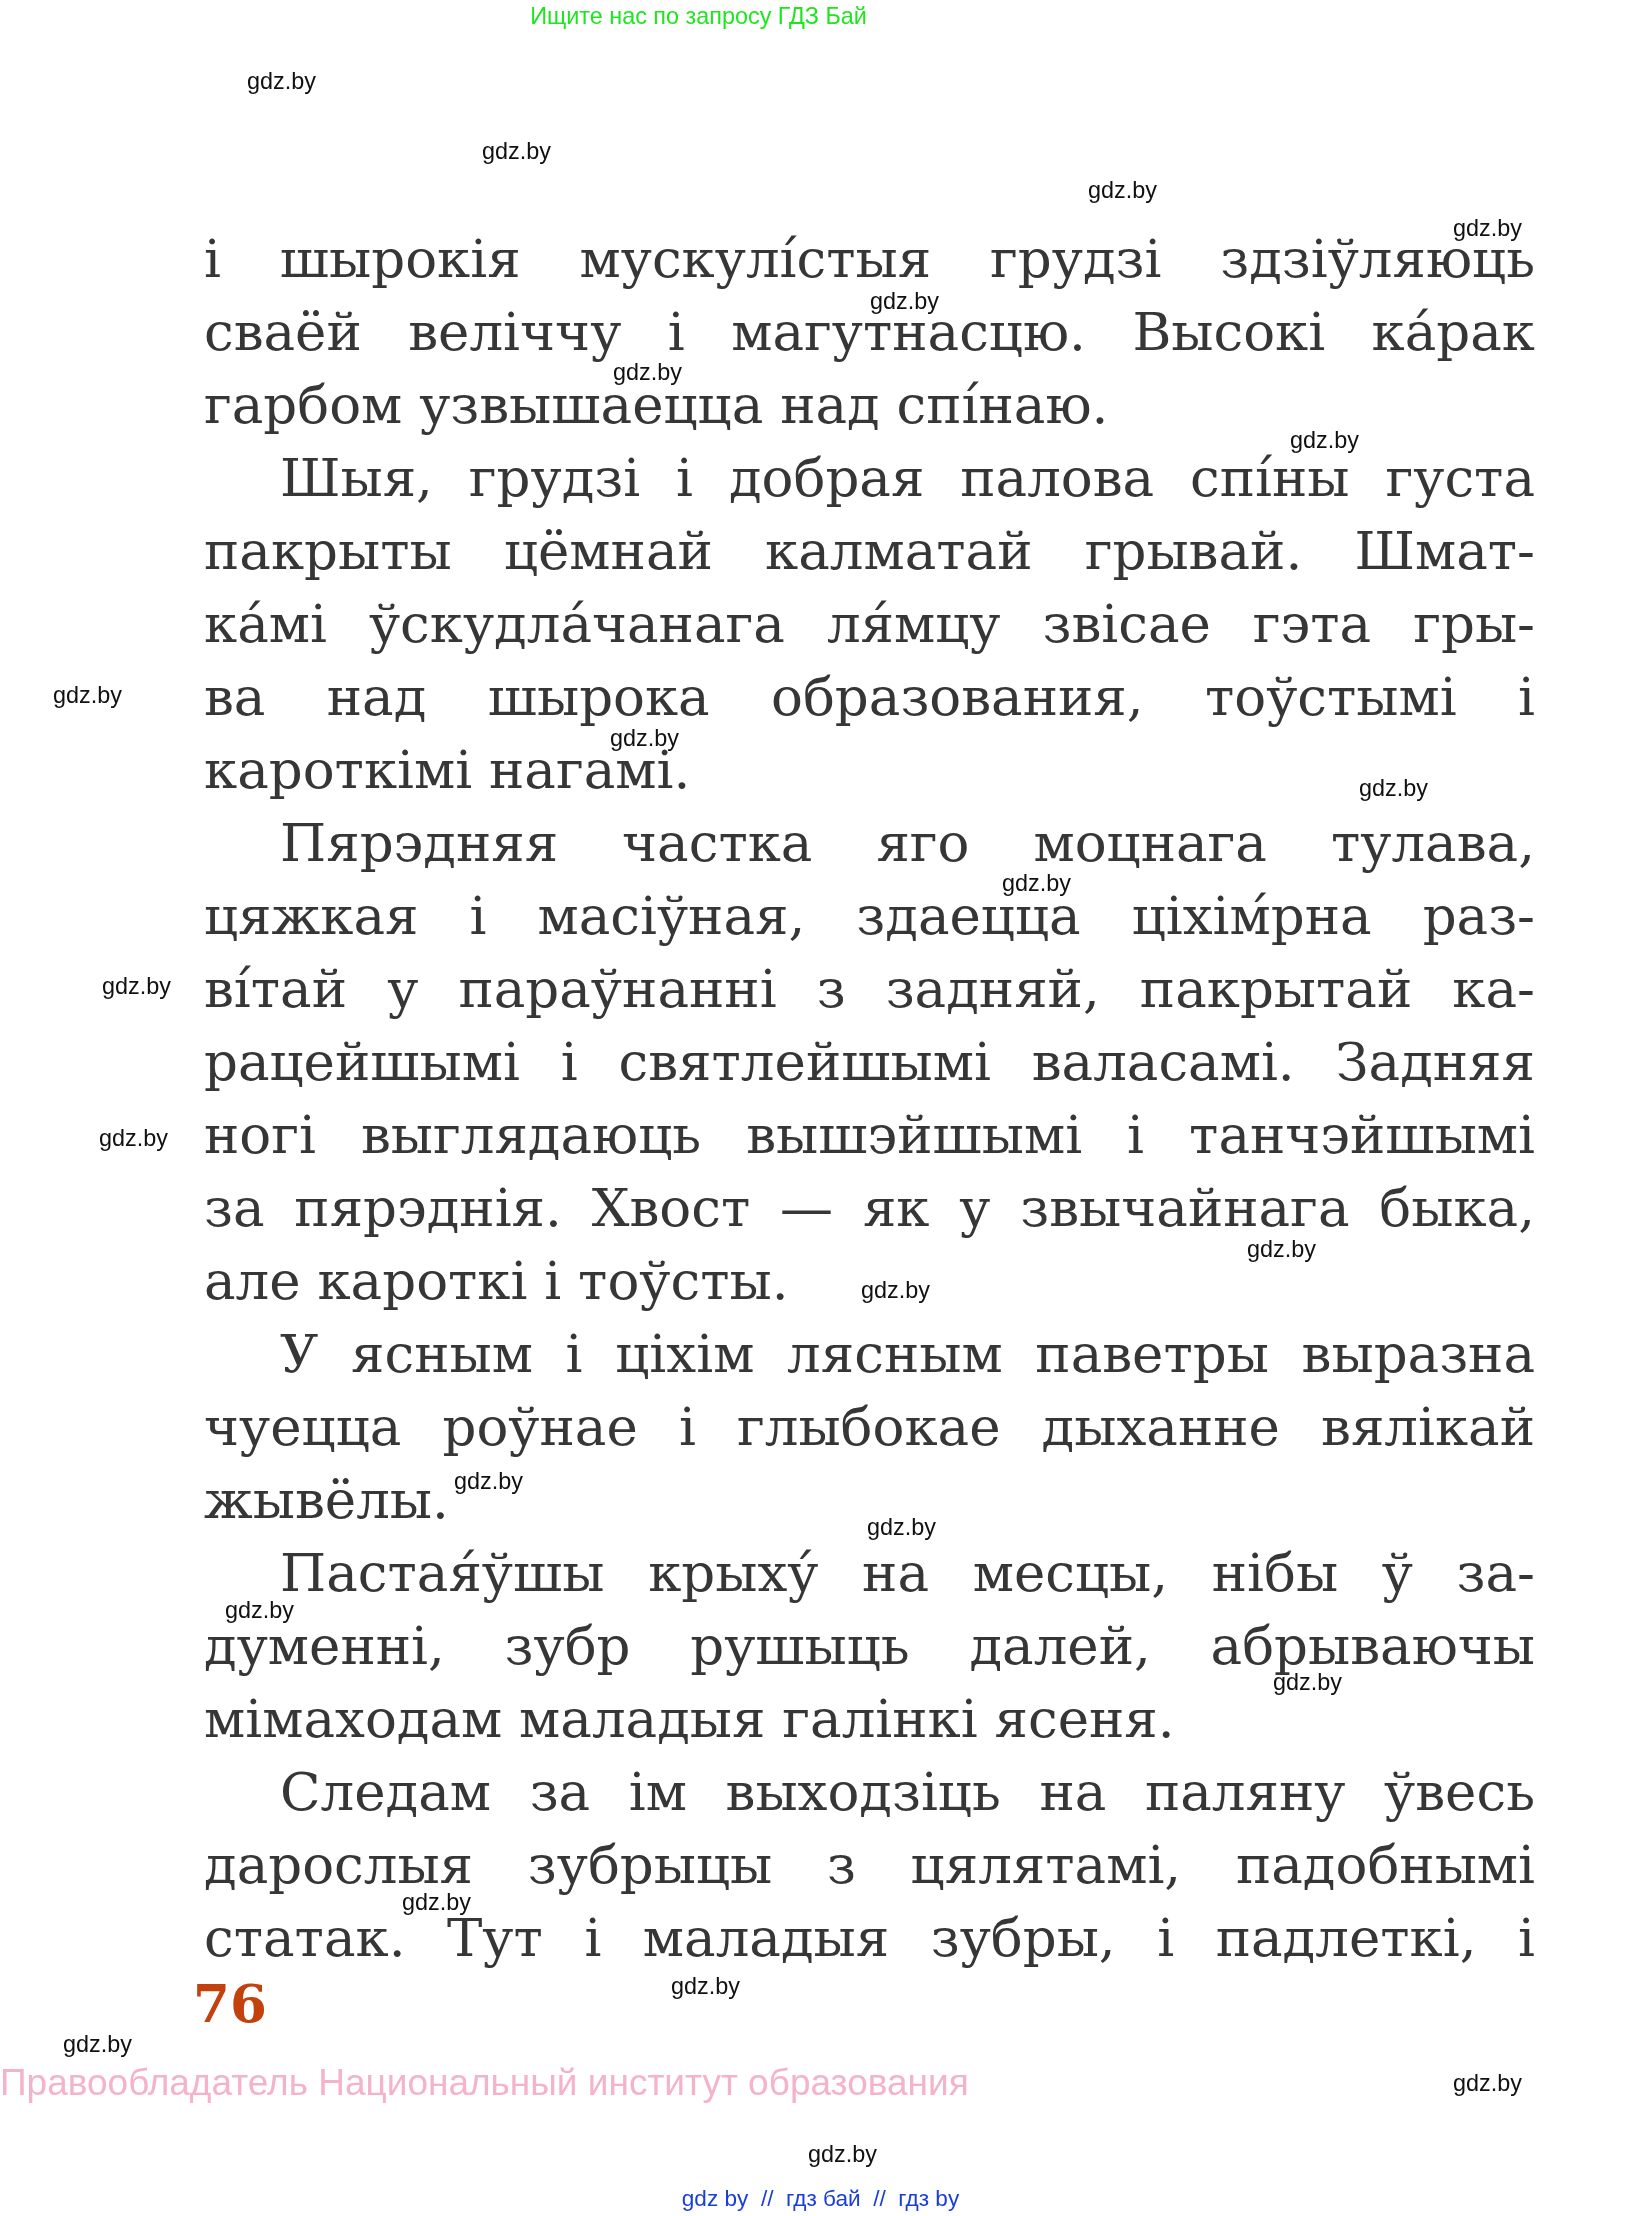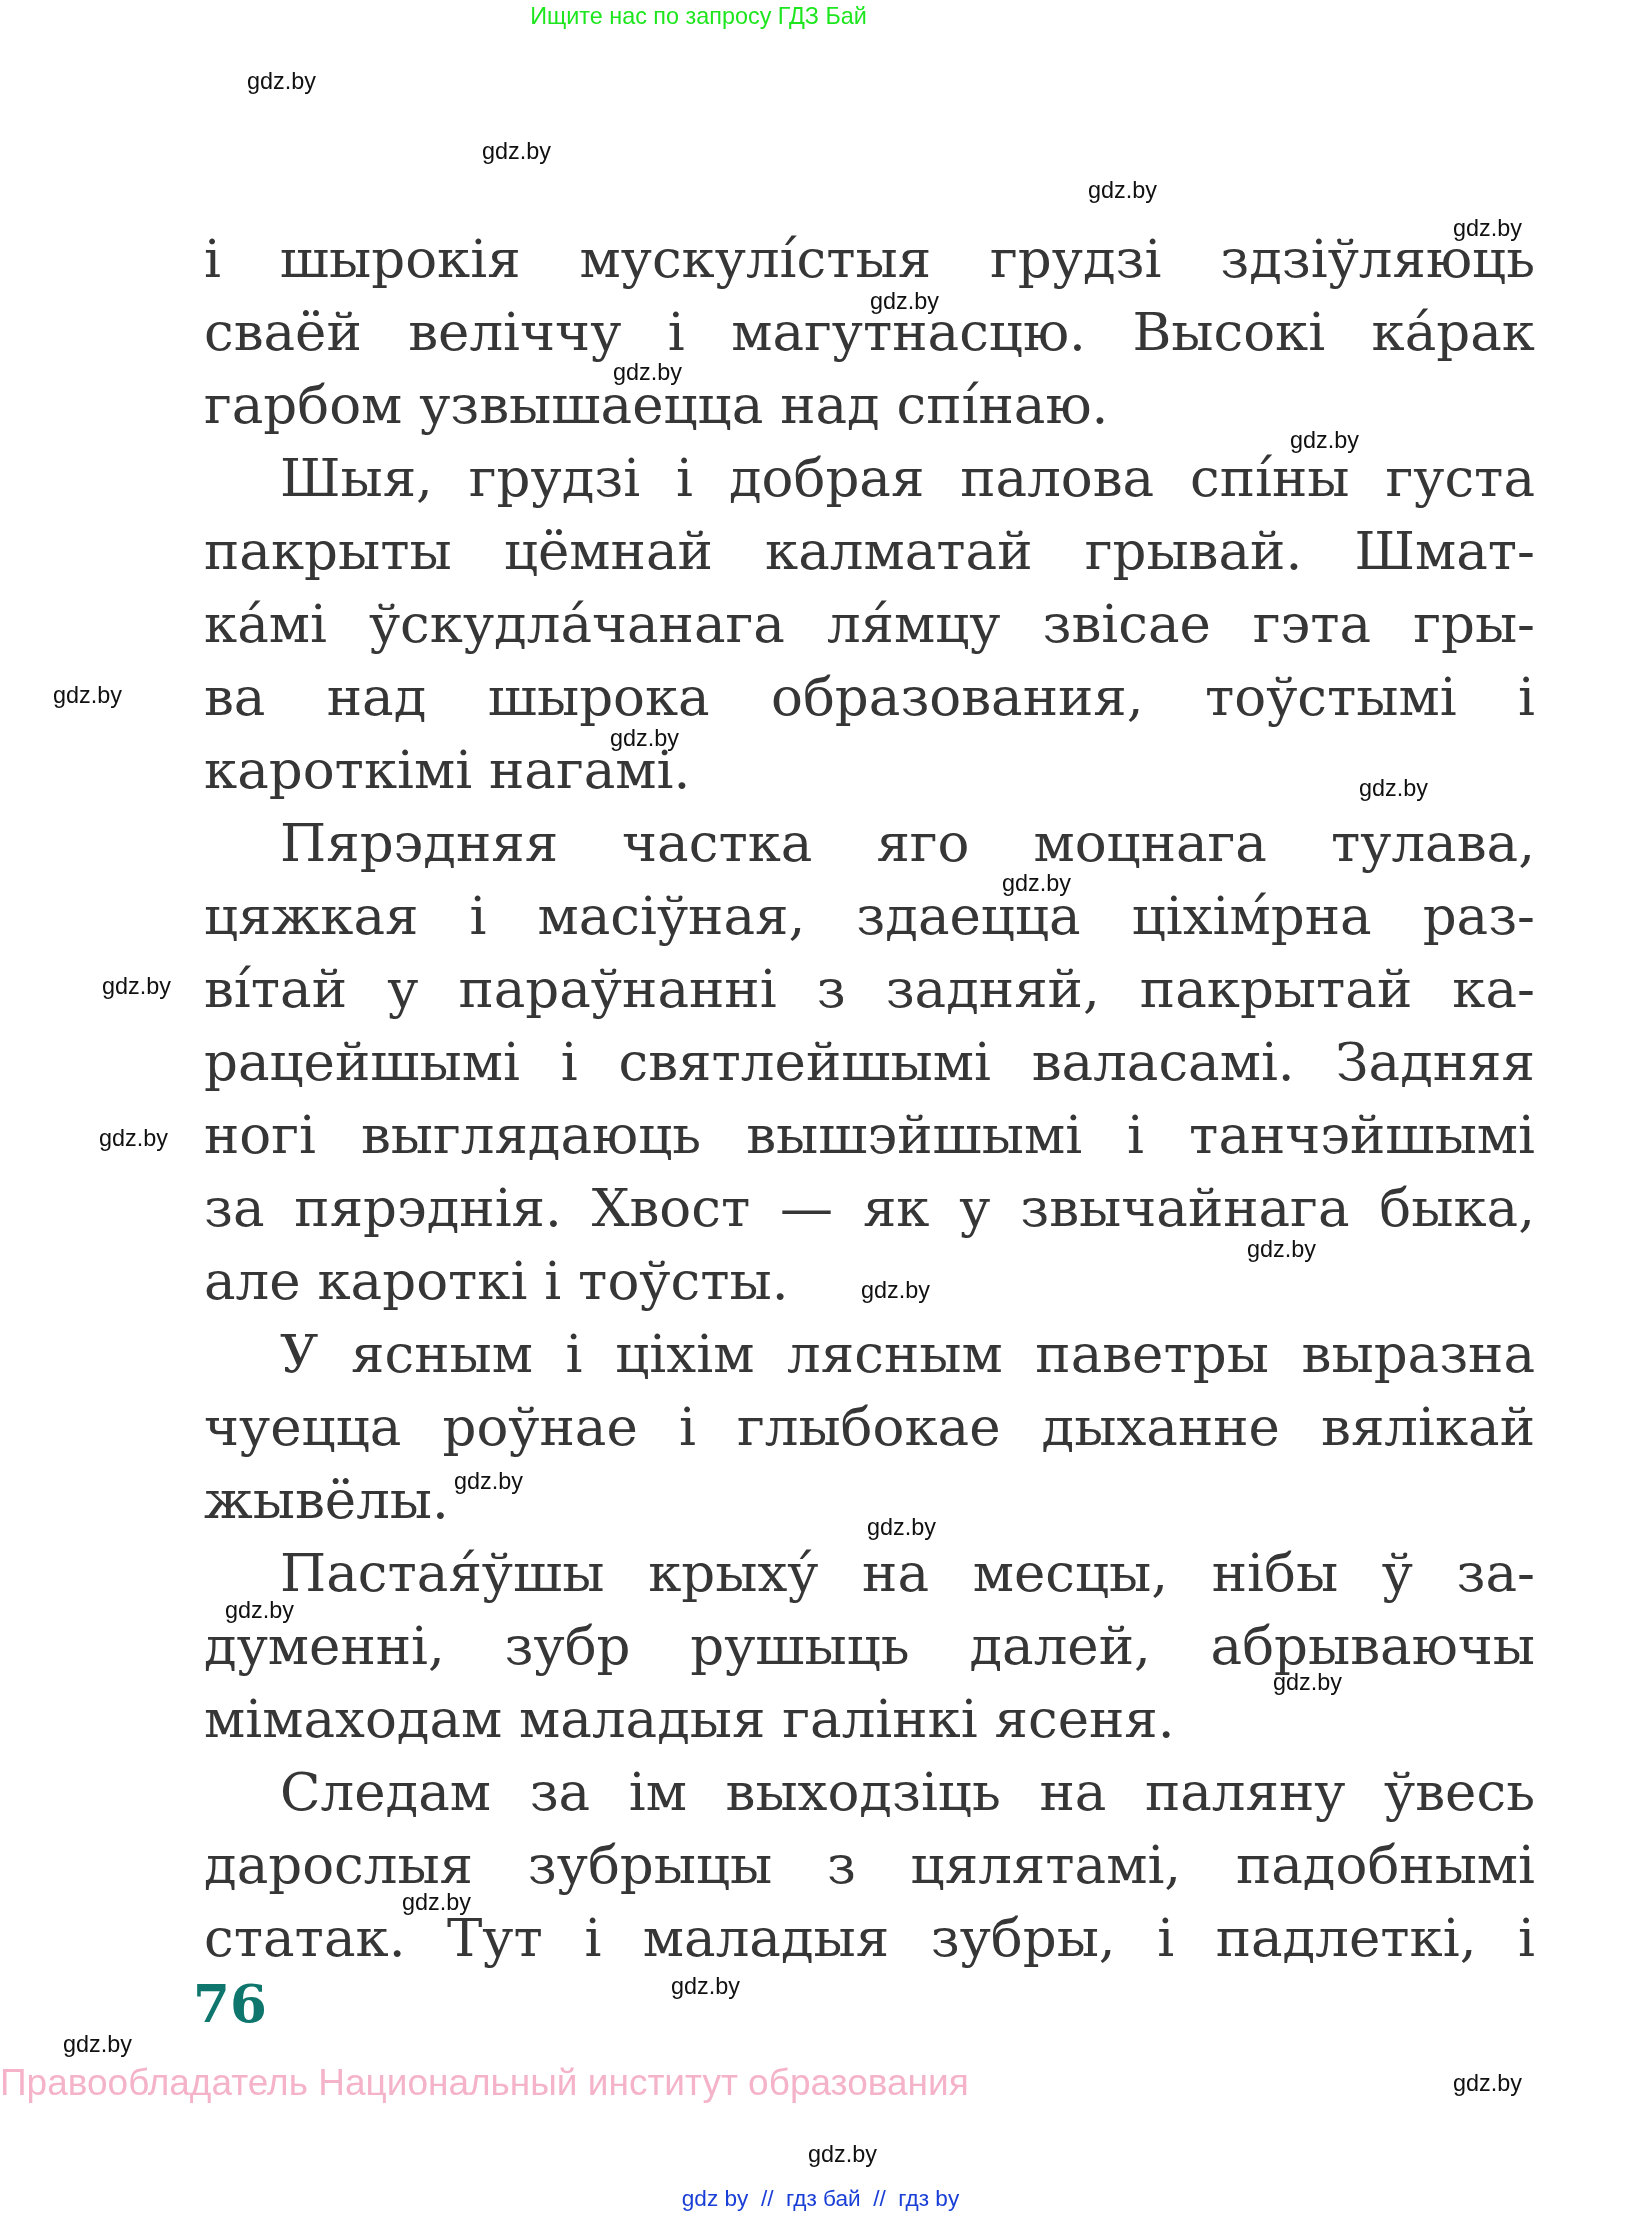"76" .page-number { color: #0f766e -> #c2410c }
